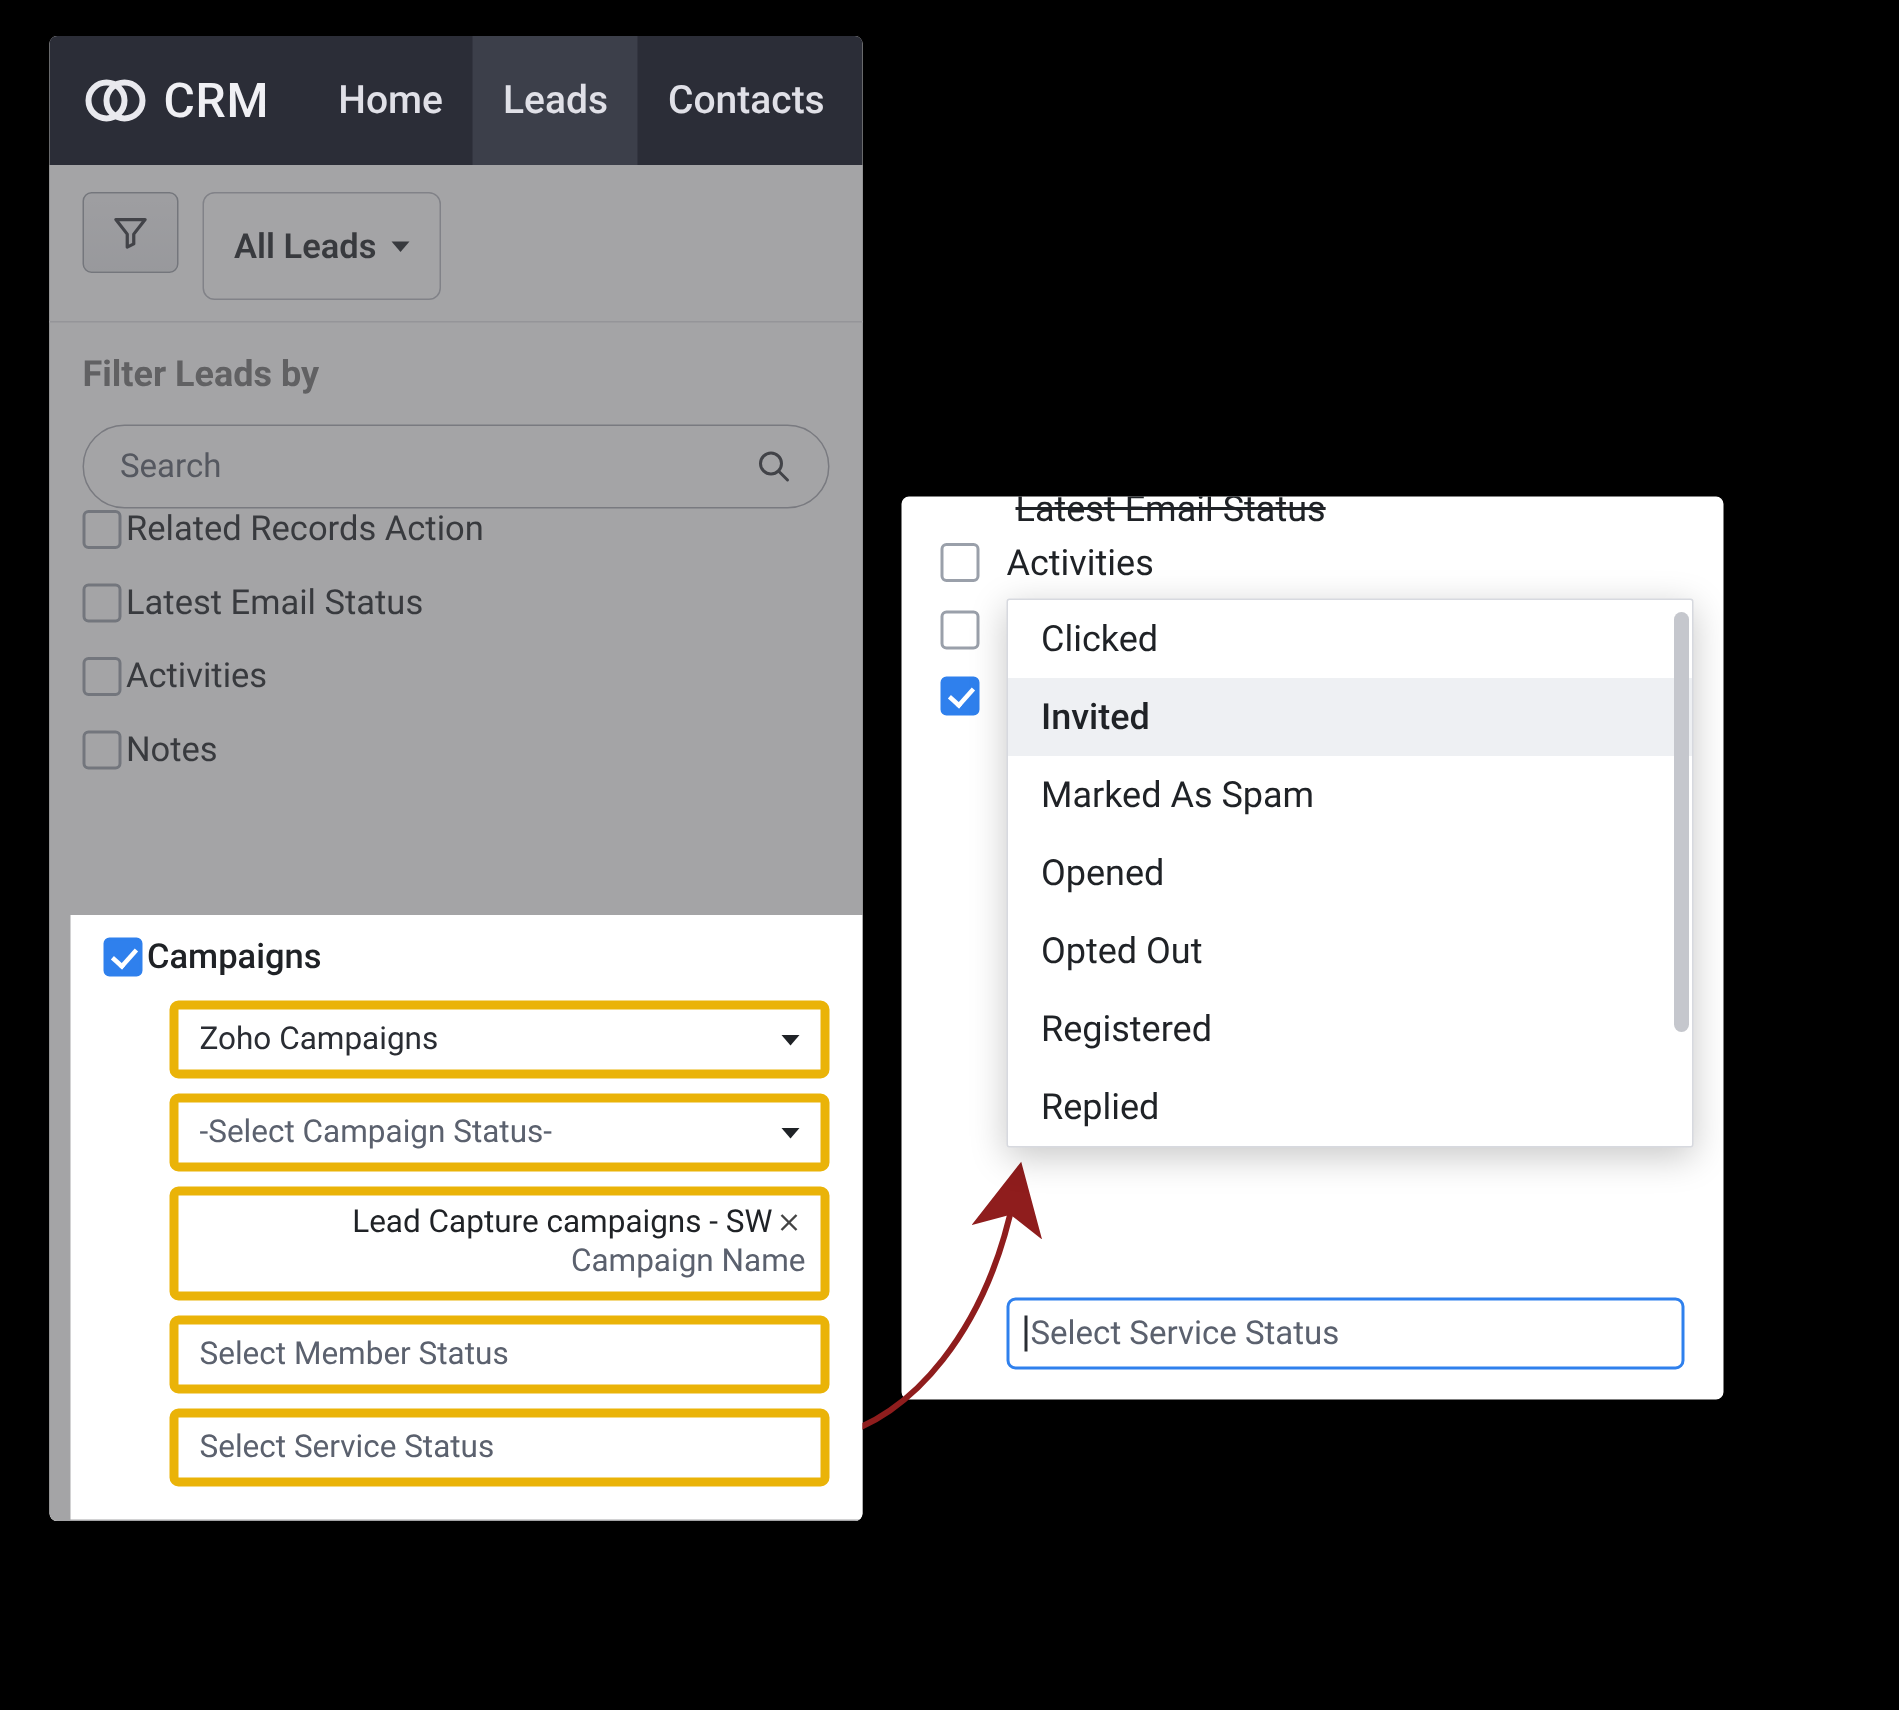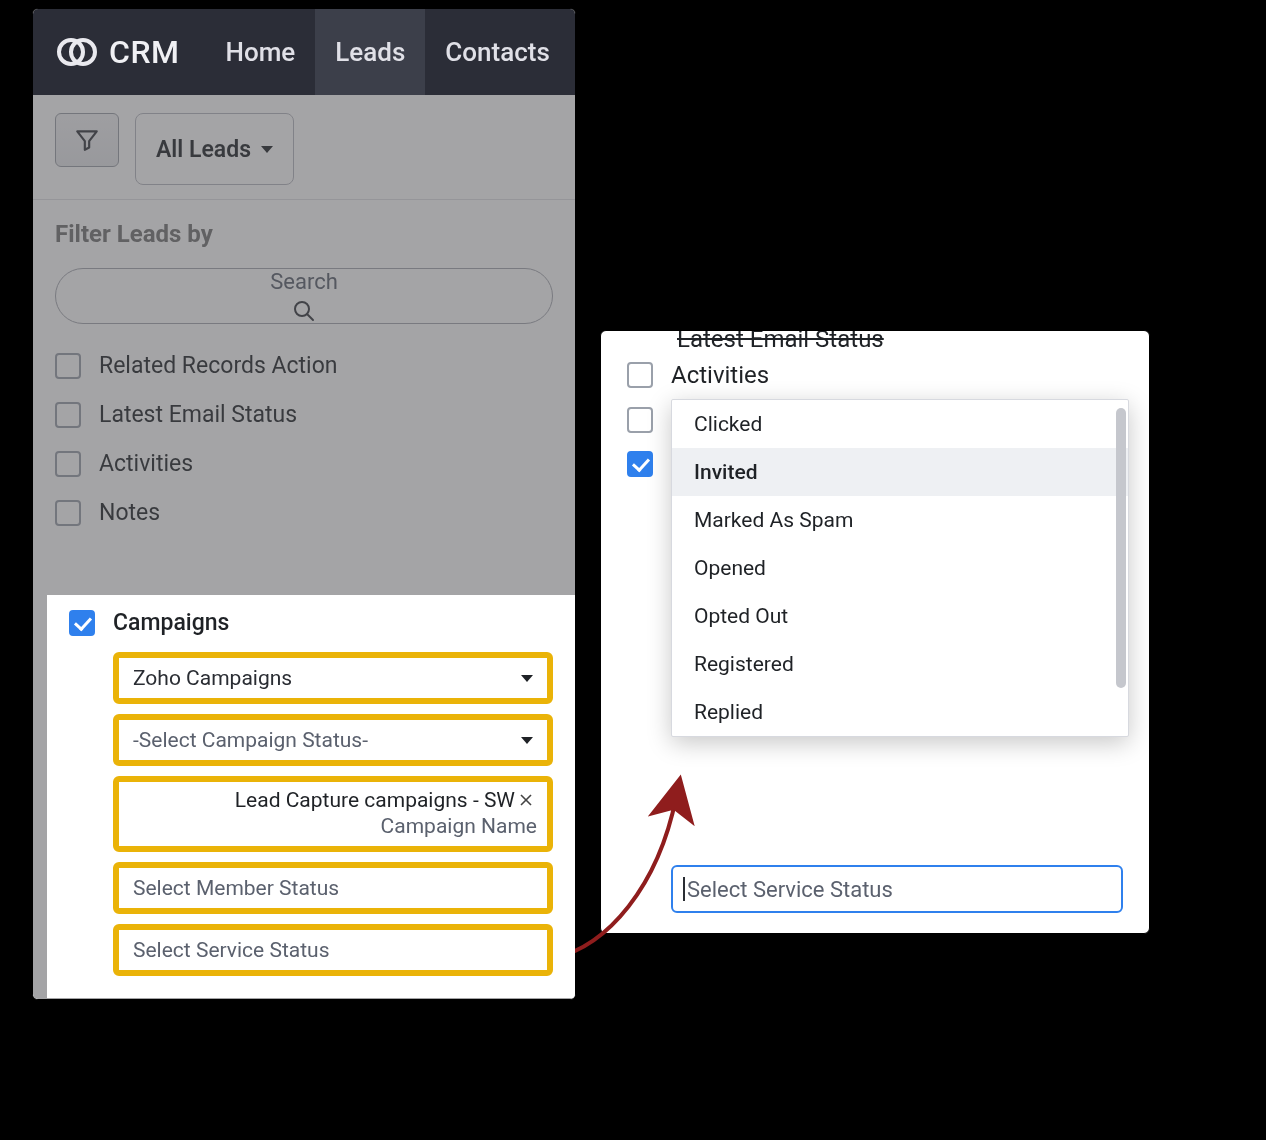"CRM" .left-window { top: 8px -> 23px }
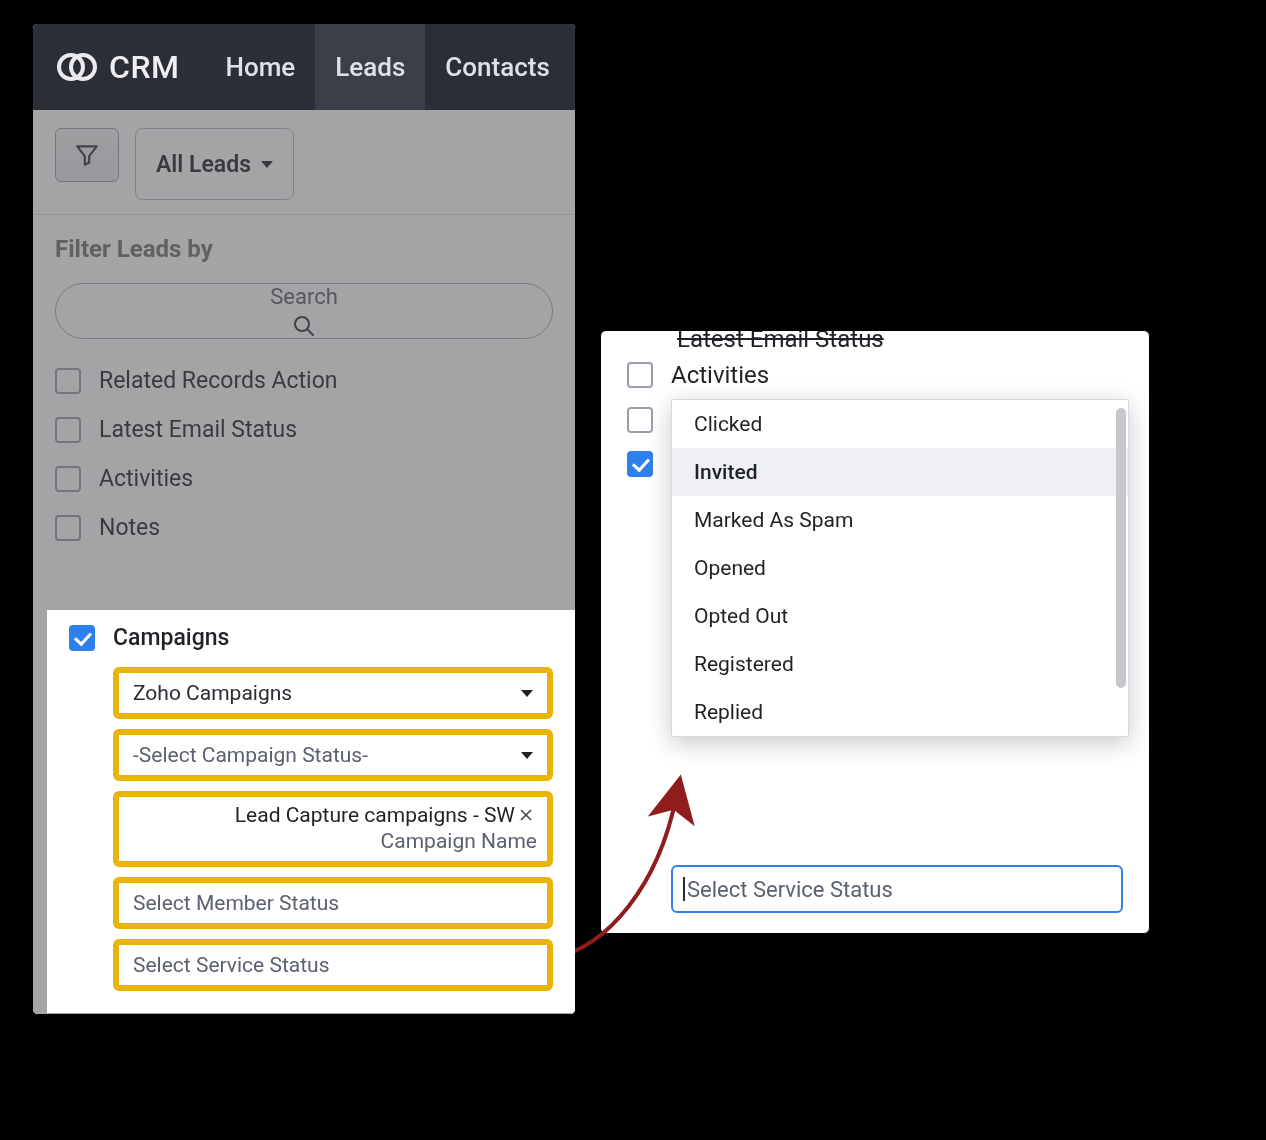"Search" .search-pill { flex-direction: column -> none; margin-bottom: 28px -> none }
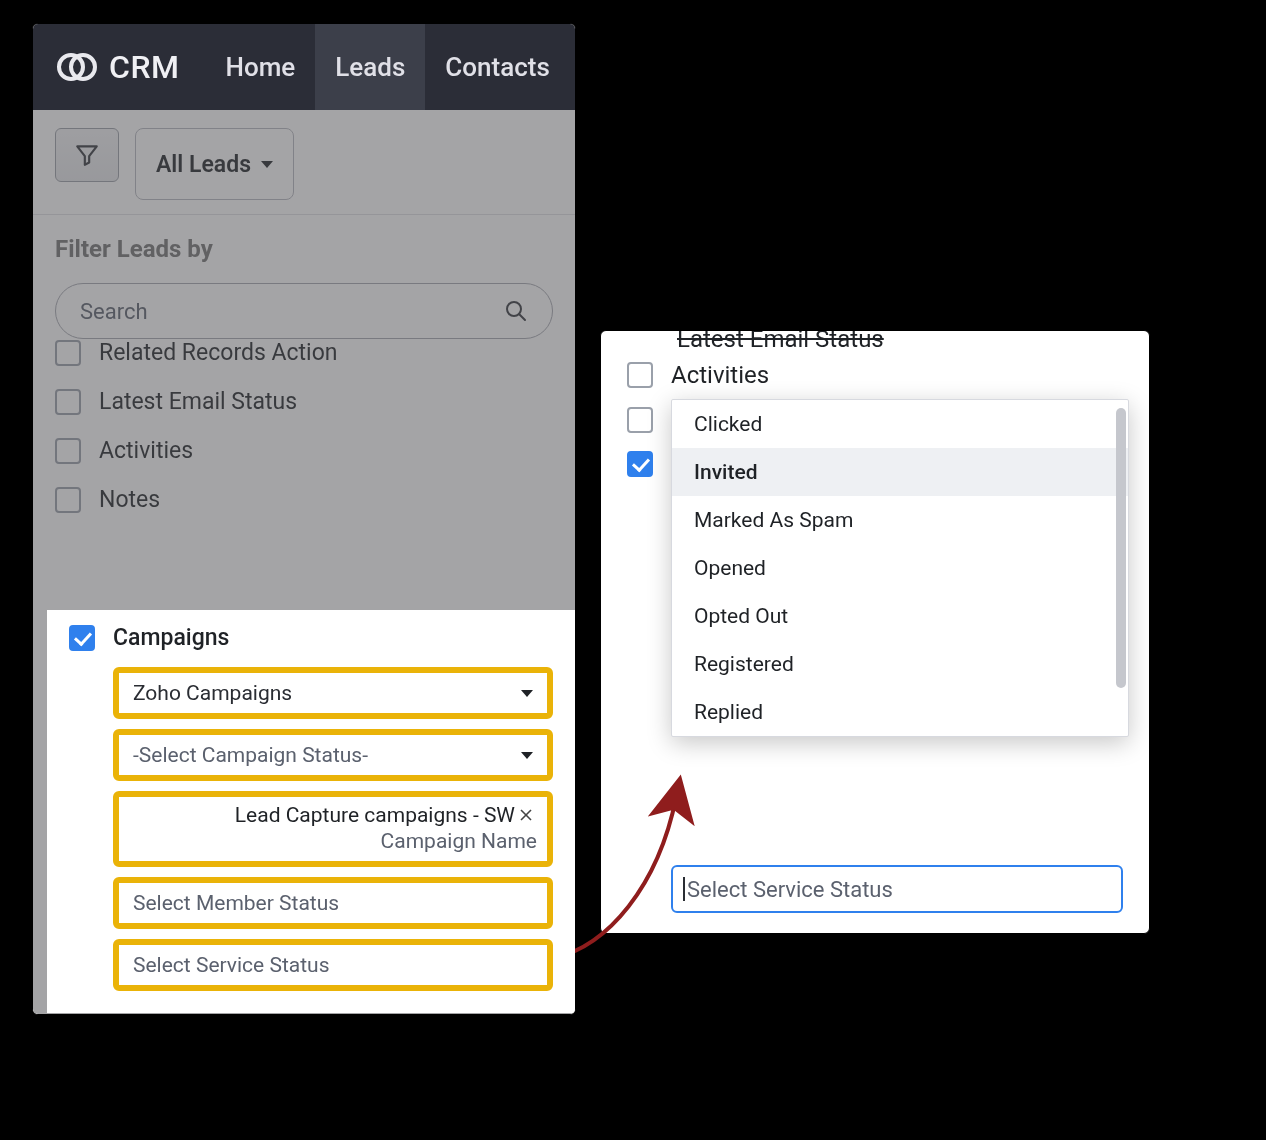"Related Records Action" .check-row { gap: 18px -> 3px }
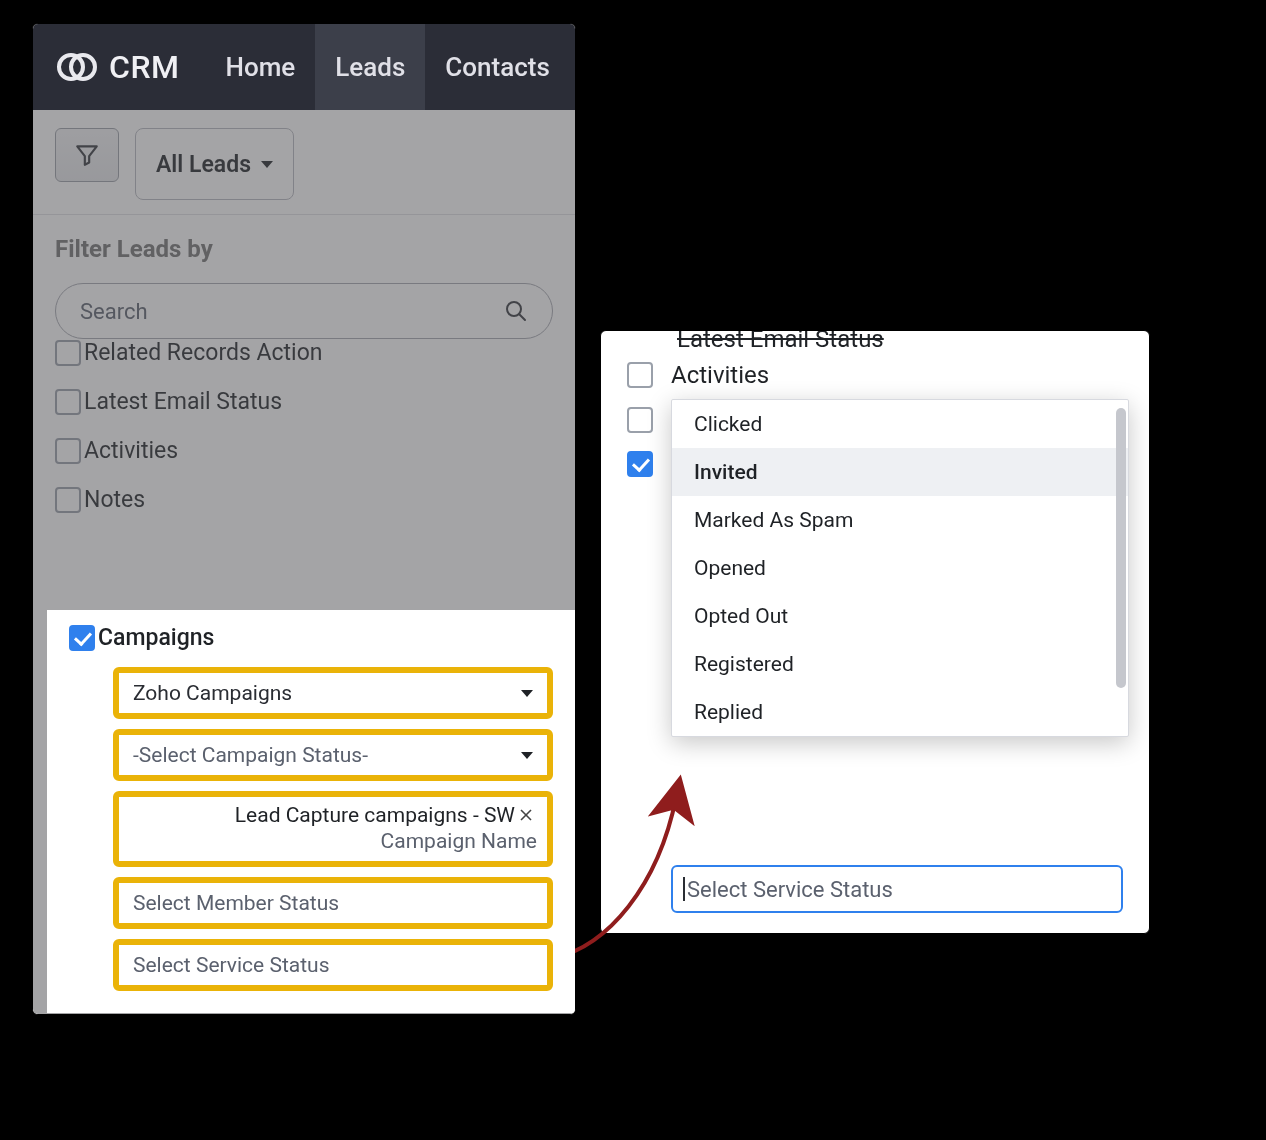"Clicked" .dd-item { font-size: 21px -> 24px }
